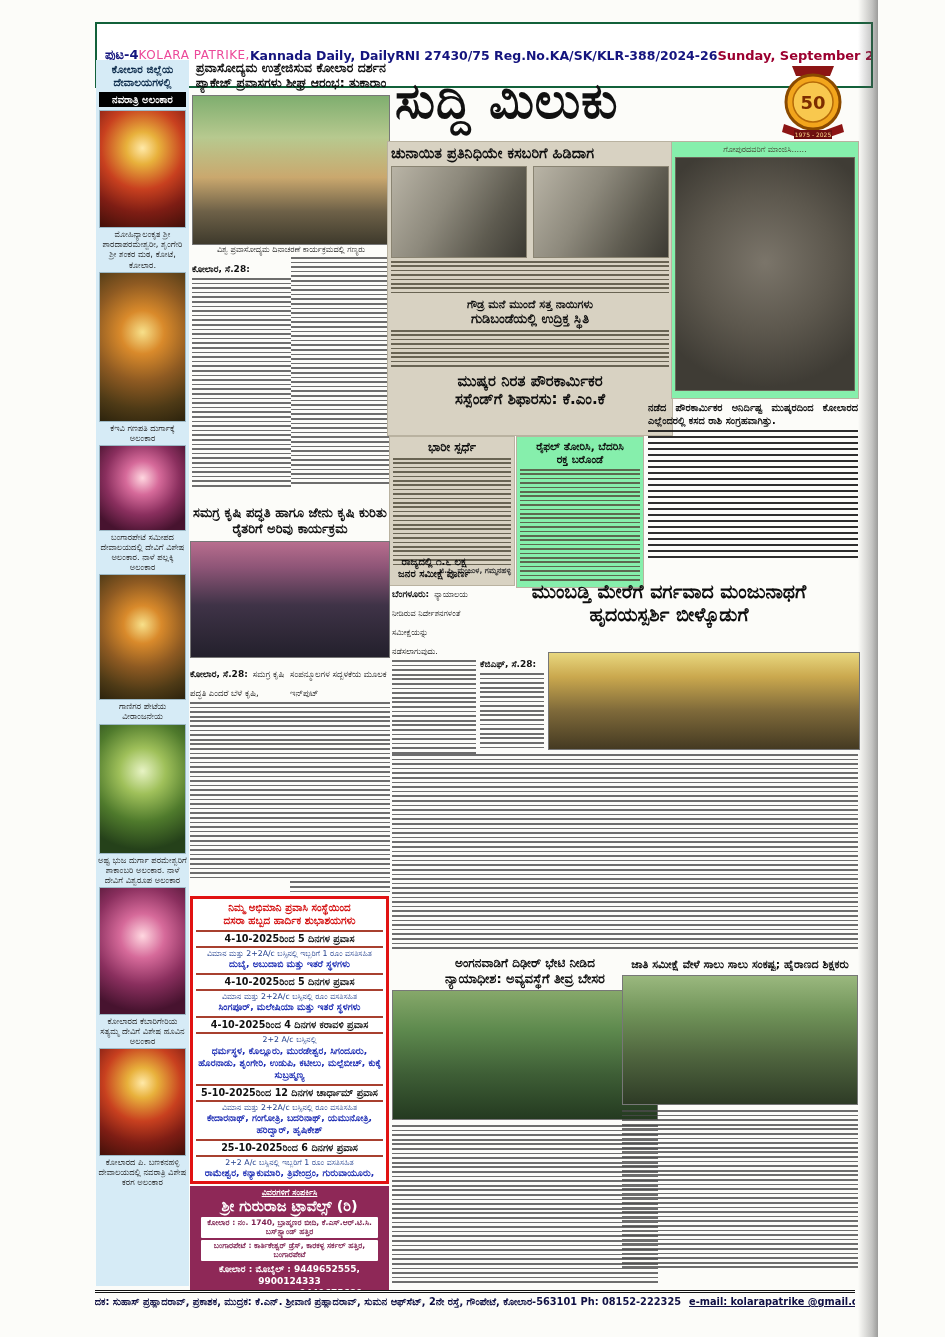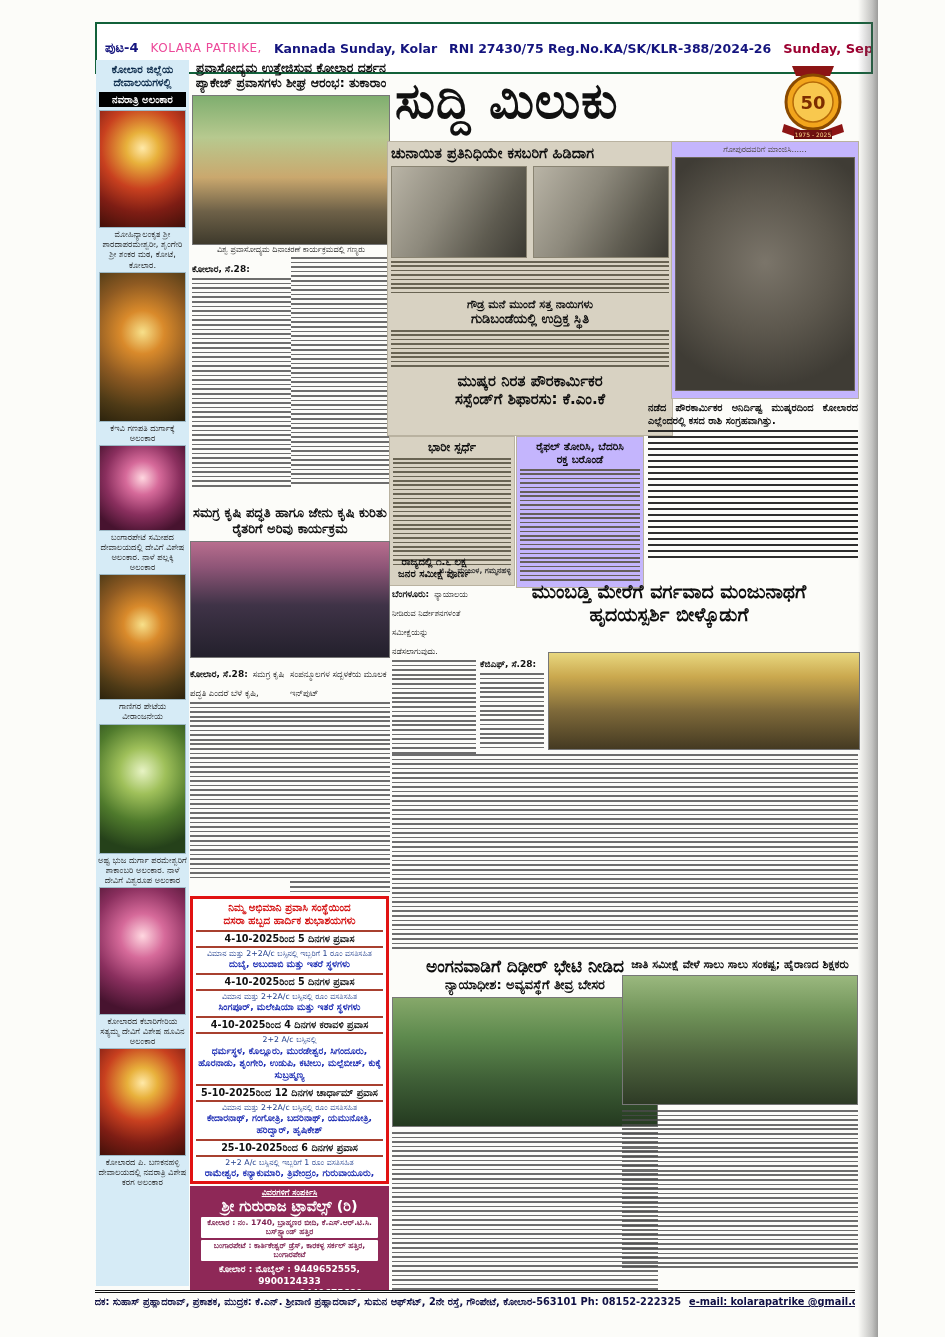"ಪುಟ-4" .hdr { gap: 12px -> 0; padding: 8px 8px -> 15px 8px }
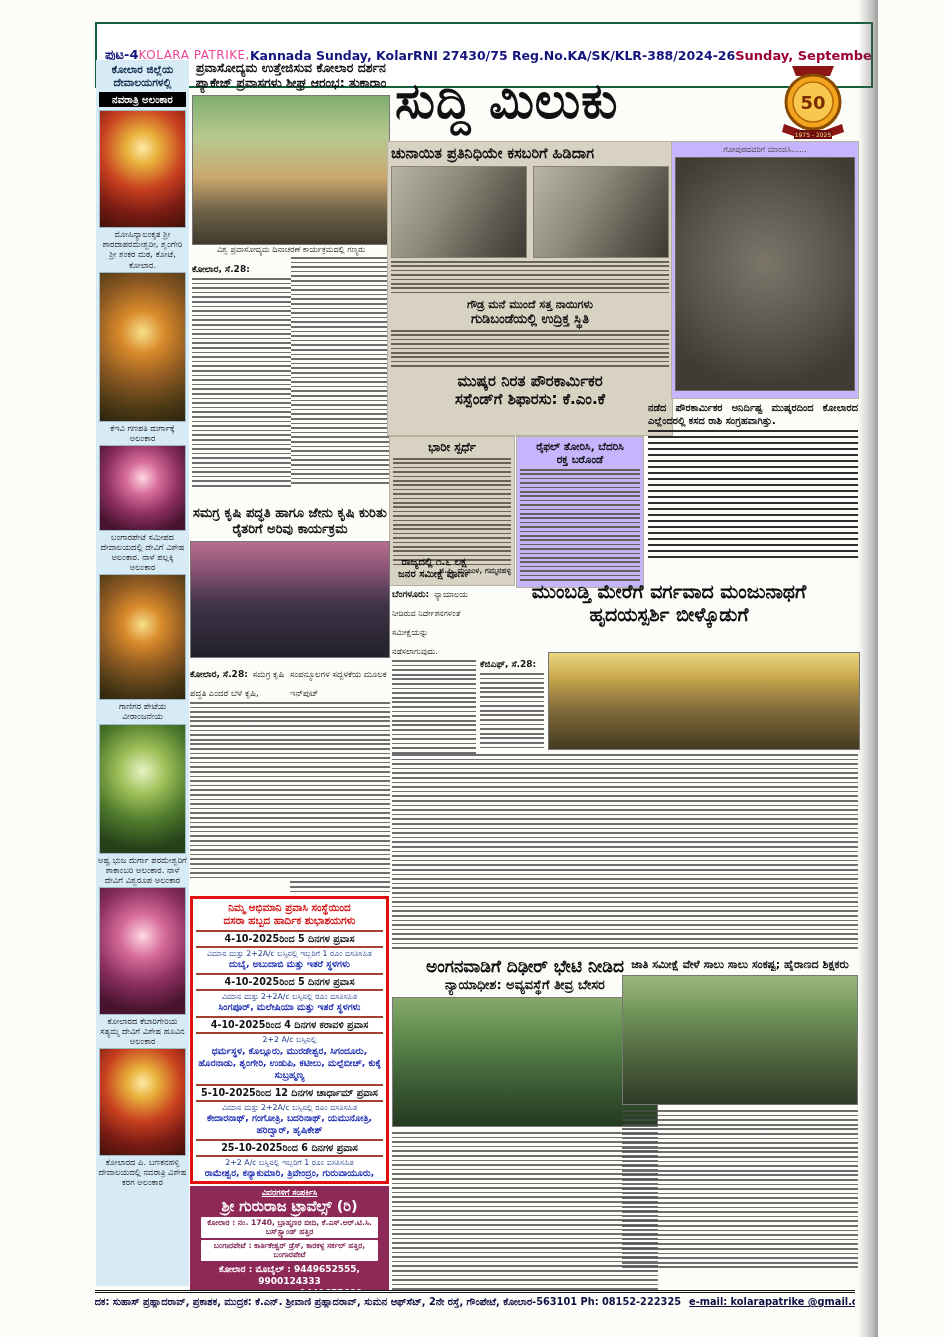"Kannada Sunday, Kolar" span.sub { text: Sunday, Kolar -> Daily, Daily }
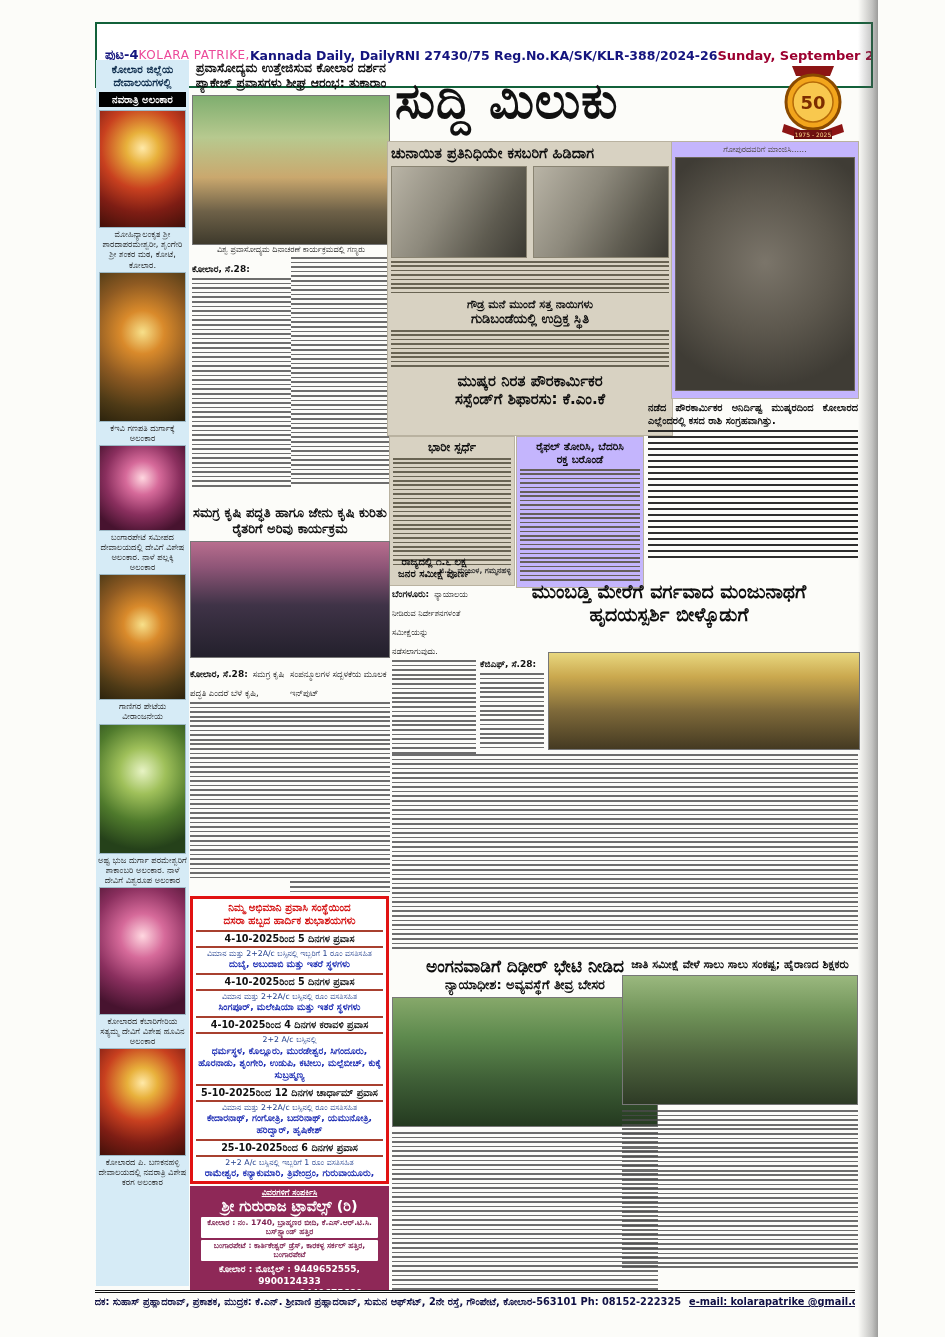"ಗೋಪುರದವರಿಗೆ ಮಾಂಜಿಸಿ......" .clip2 { background: #c4b5fd -> #86efac }
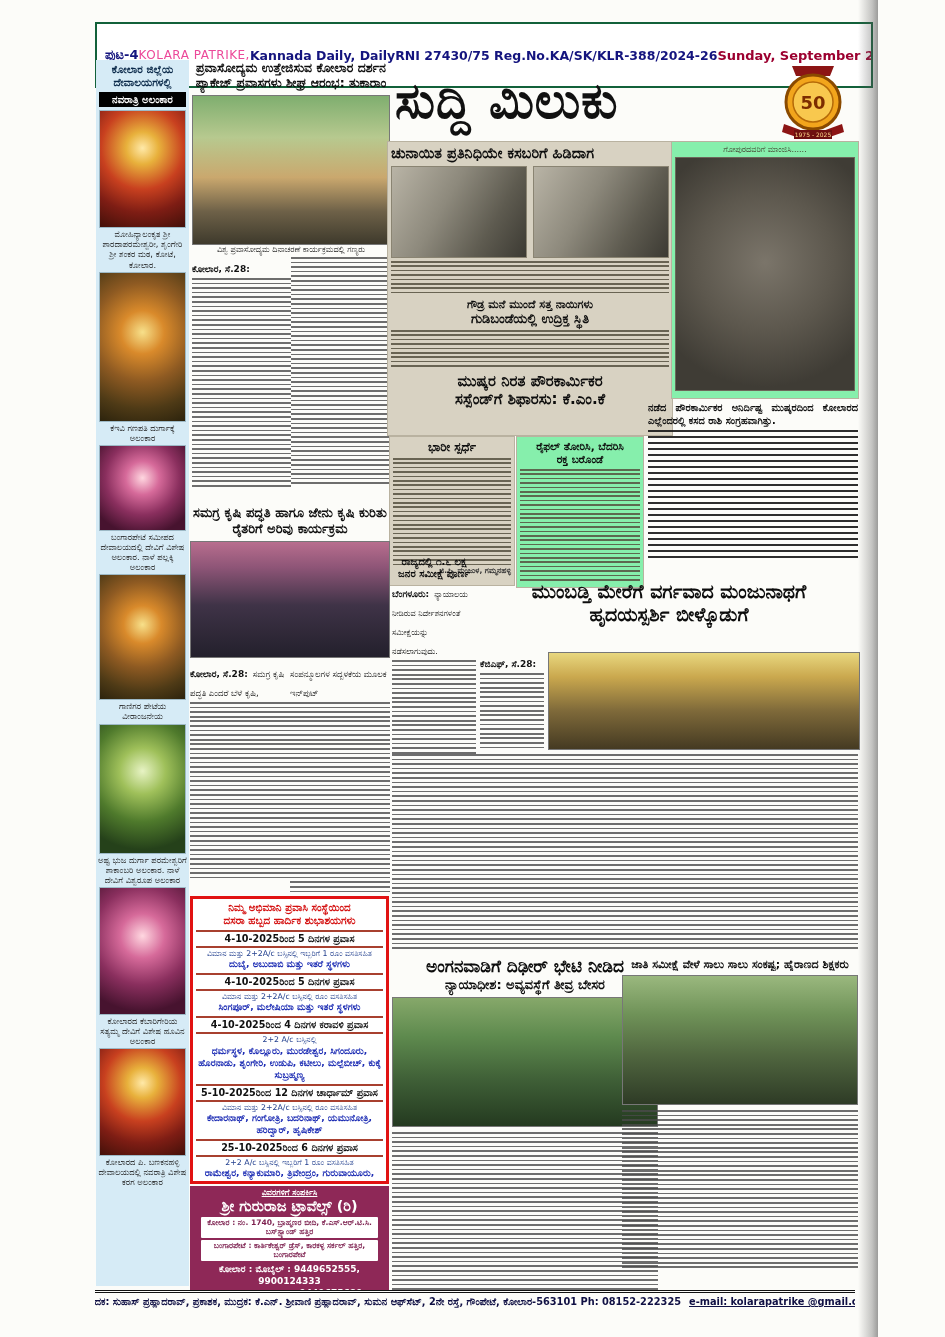"ಅಂಗನವಾಡಿಗೆ ದಿಢೀರ್ ಭೇಟಿ ನೀಡಿದ" div.hl { font-size: 17px -> 12px }
